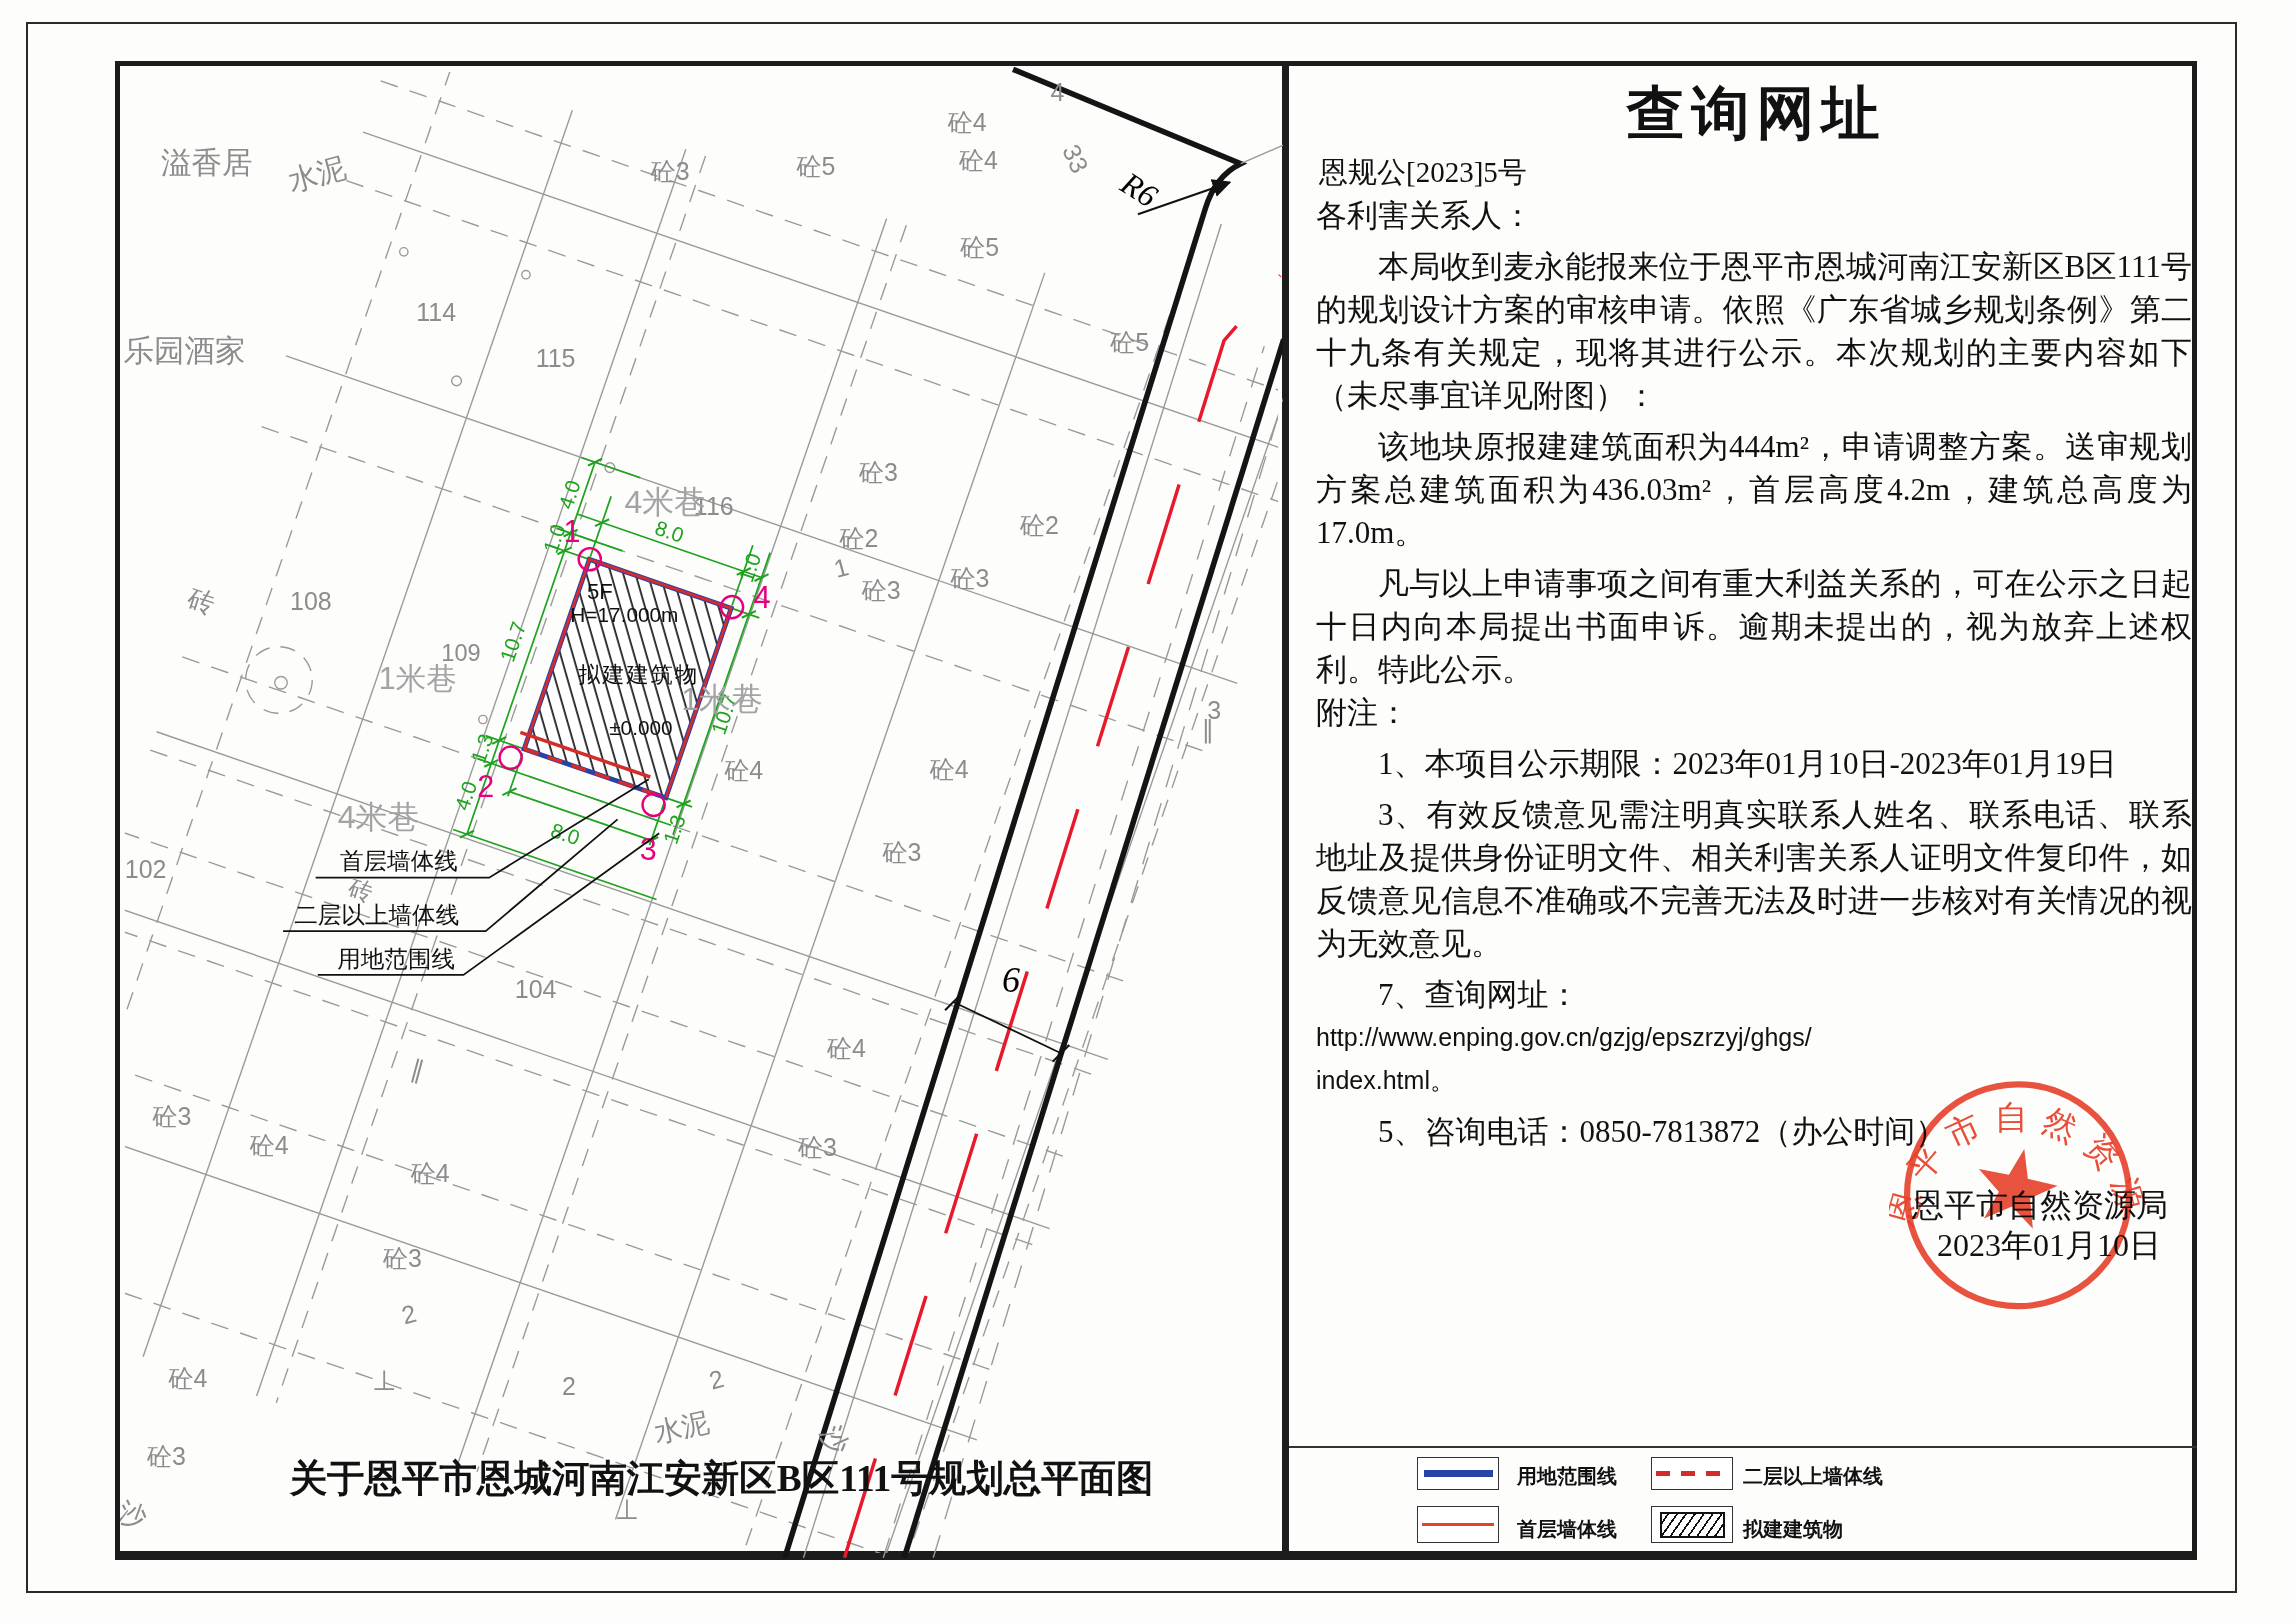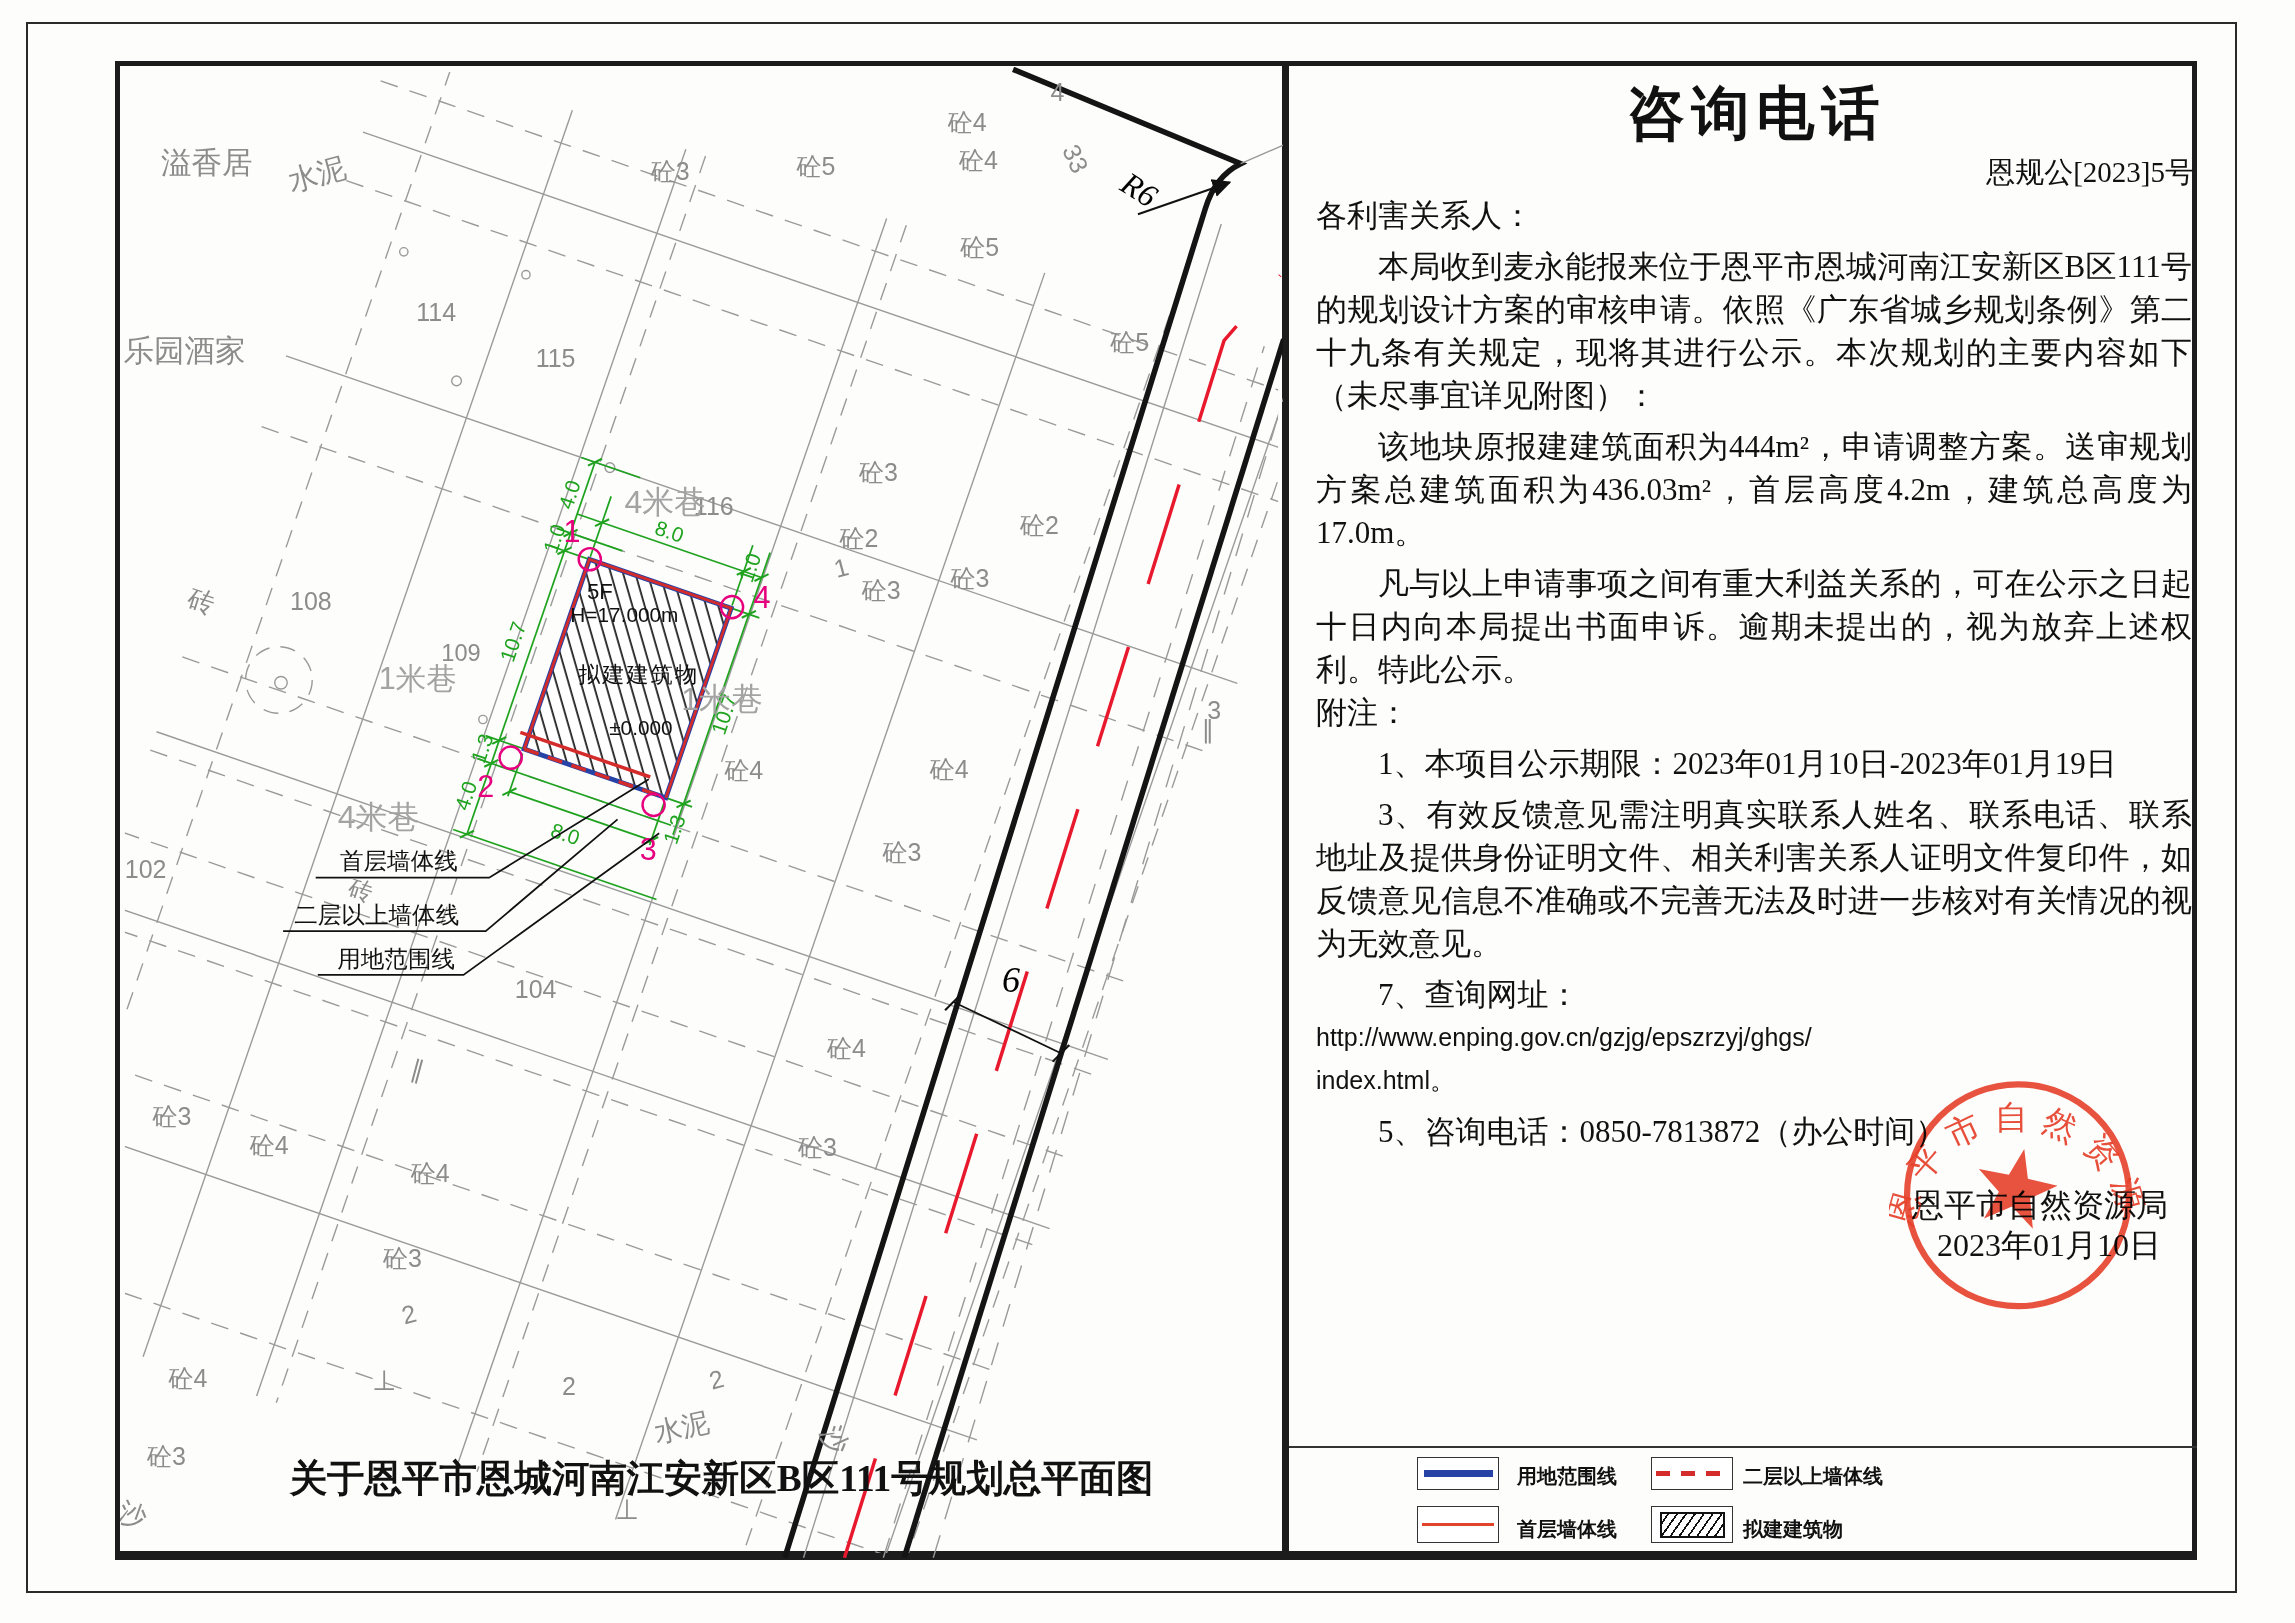"咨询电话" div.abs { text: 咨询电话 -> 查询网址 }
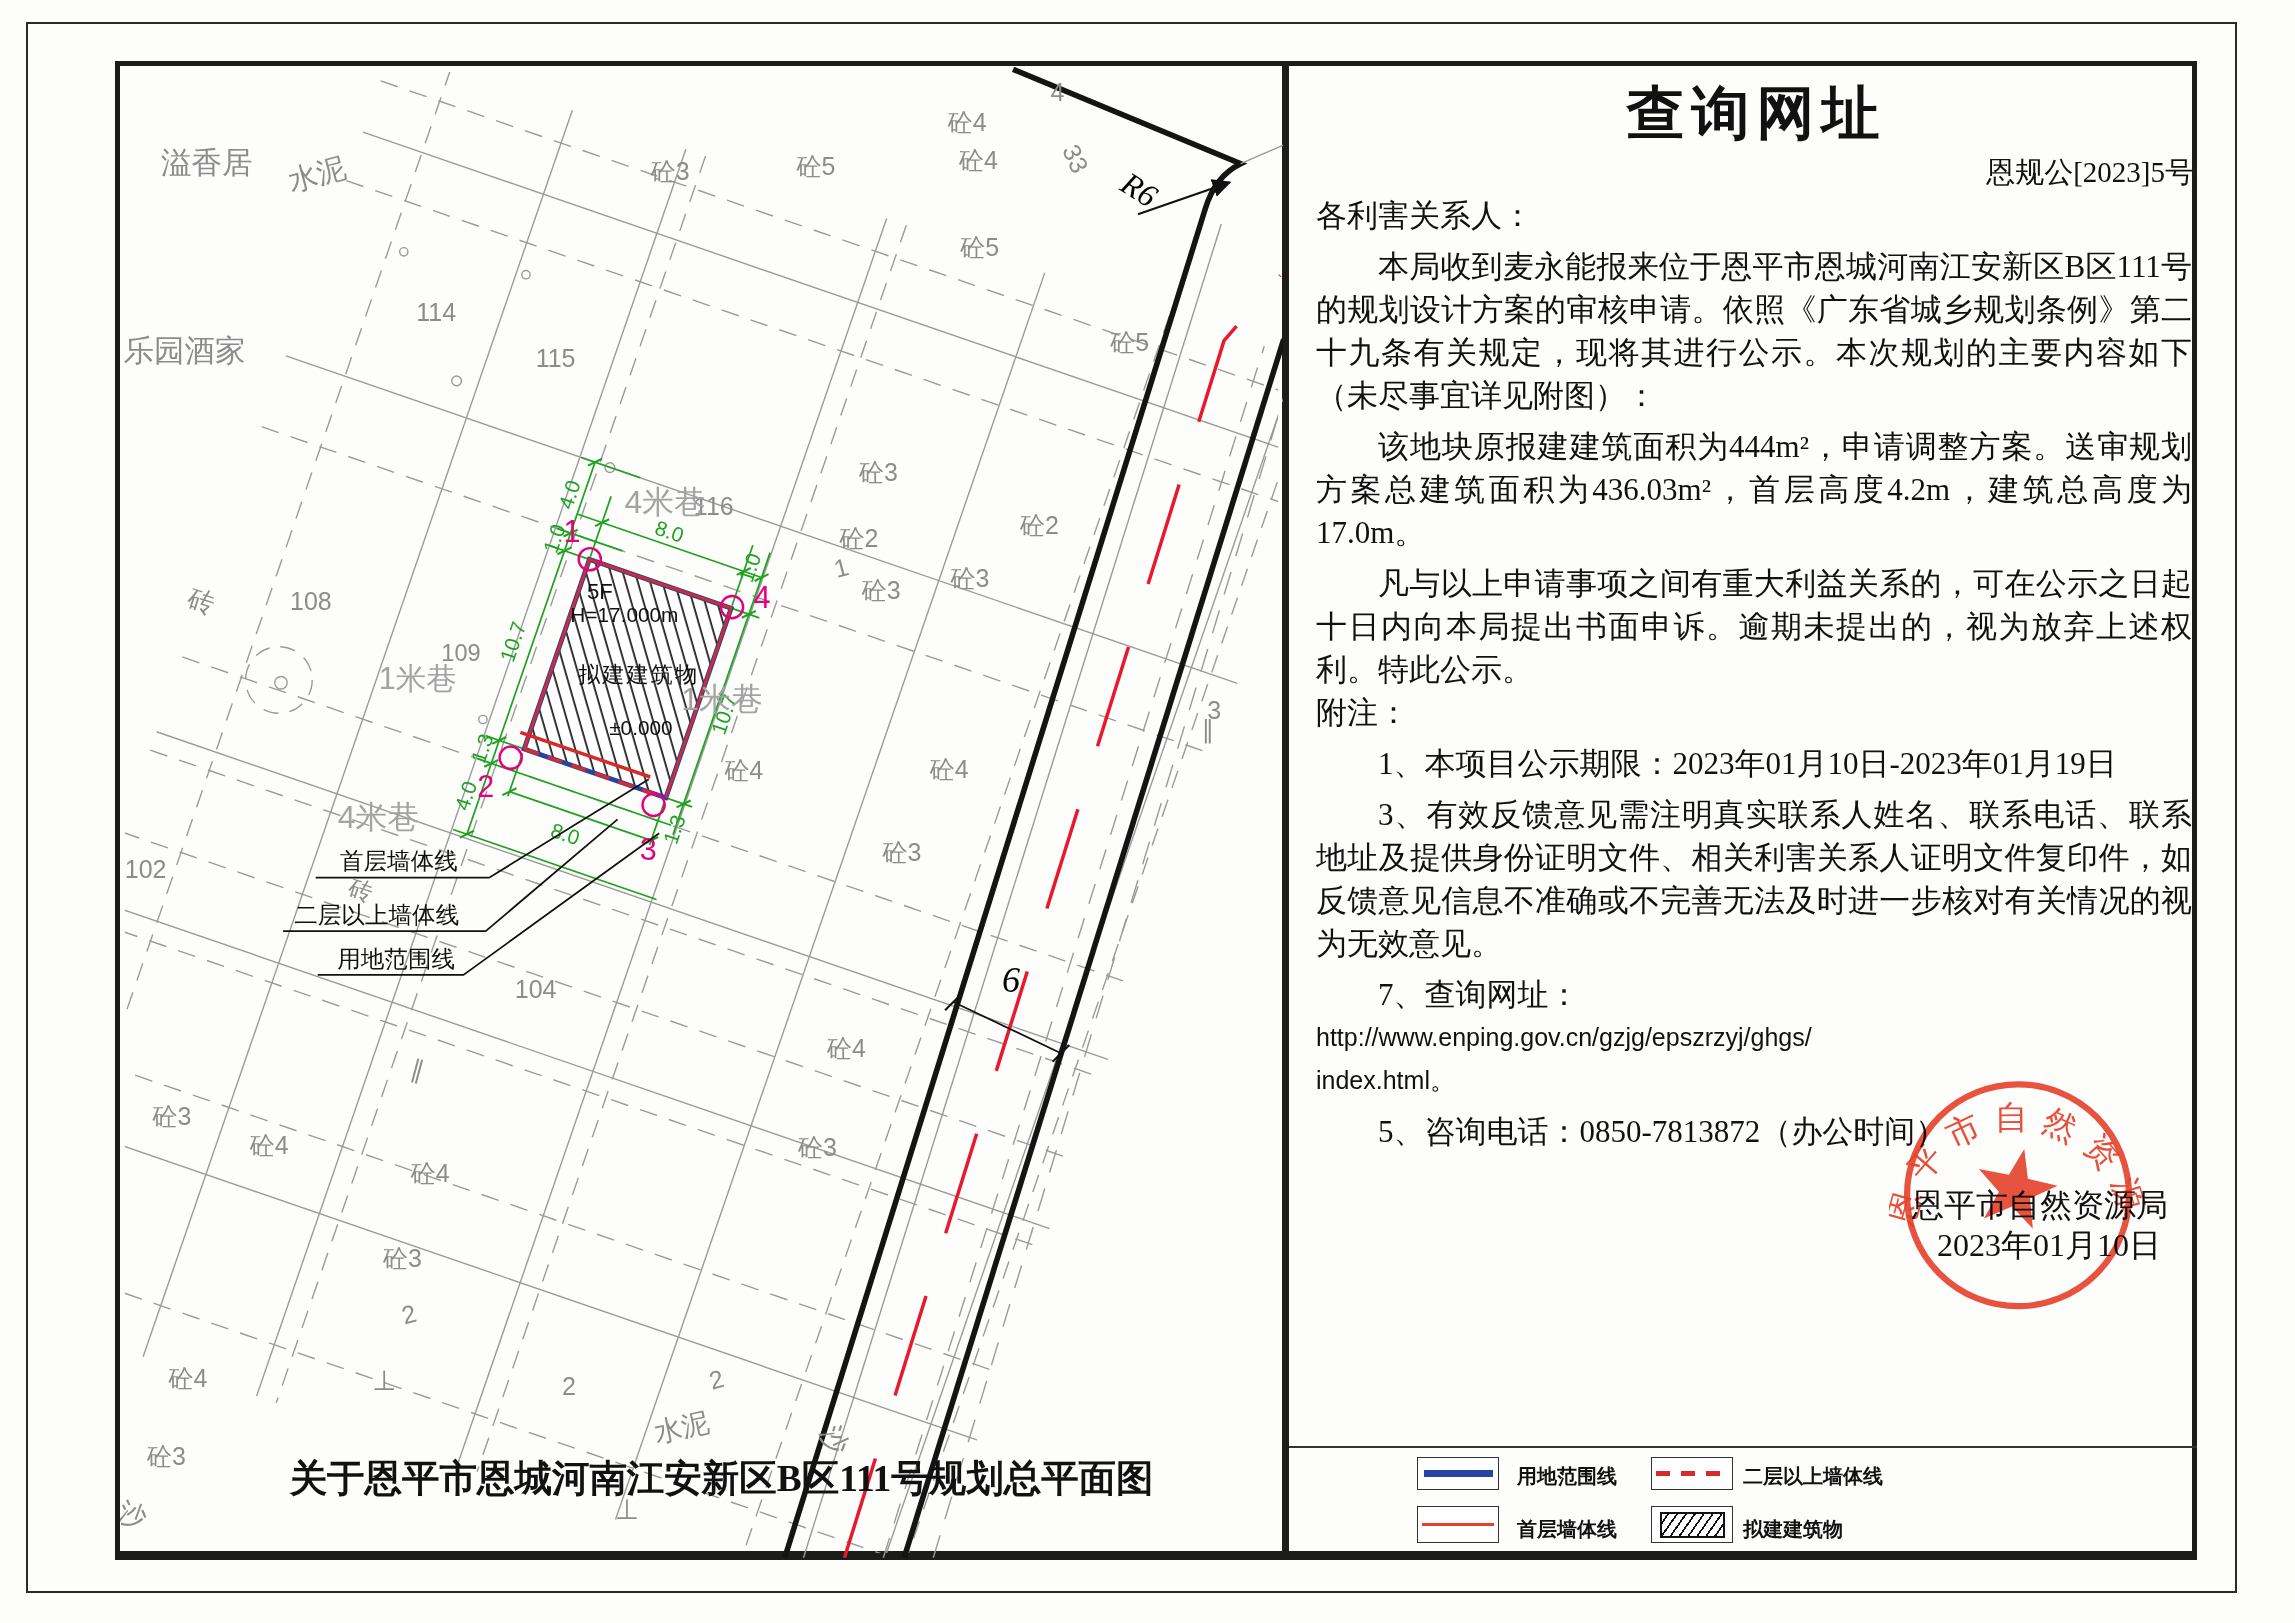"恩规公[2023]5号" .doc-no { text-align: right -> left }
